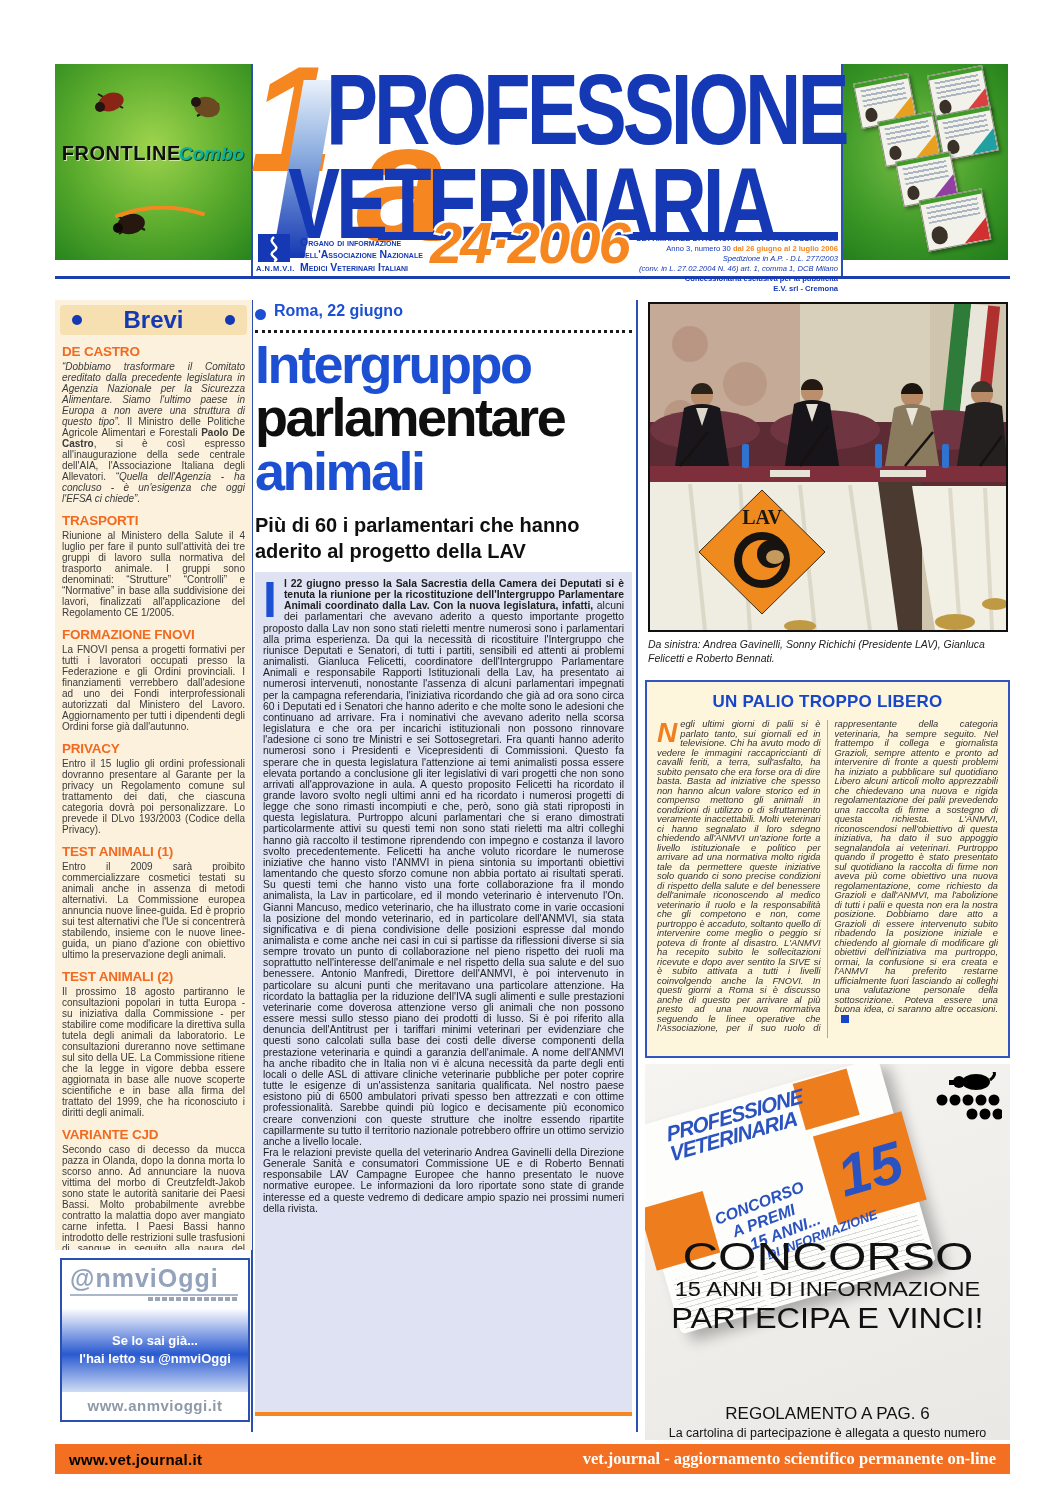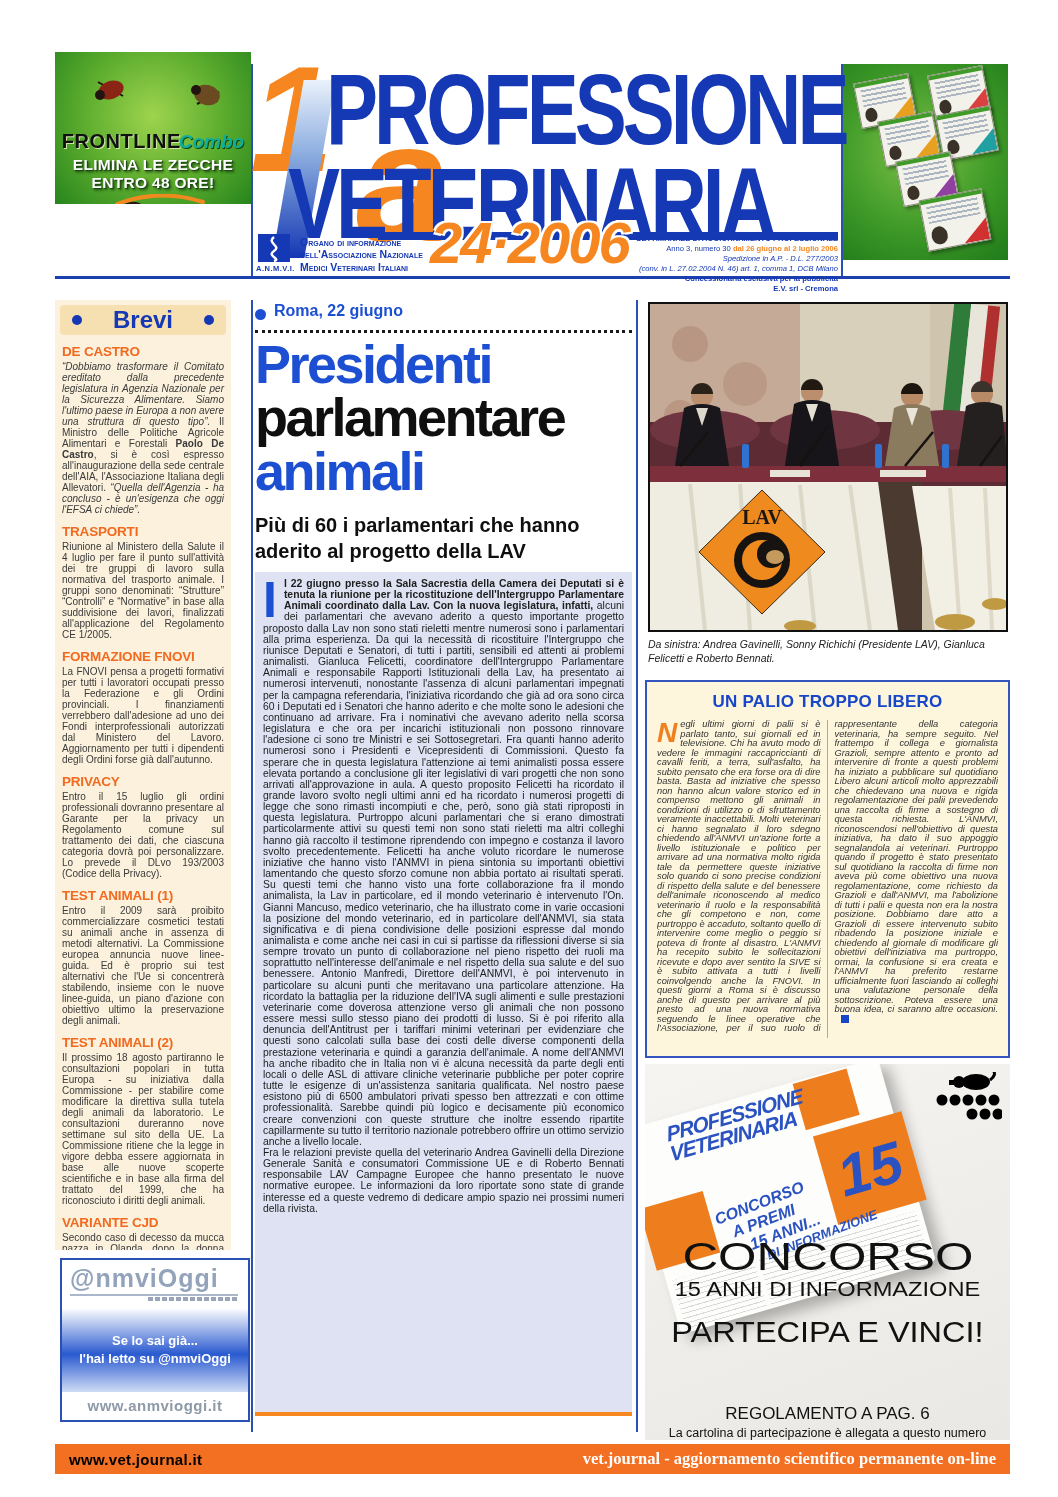"FRONTLINECombo" .ad-frontline { height: 152px -> 196px; top: 52px -> 64px }
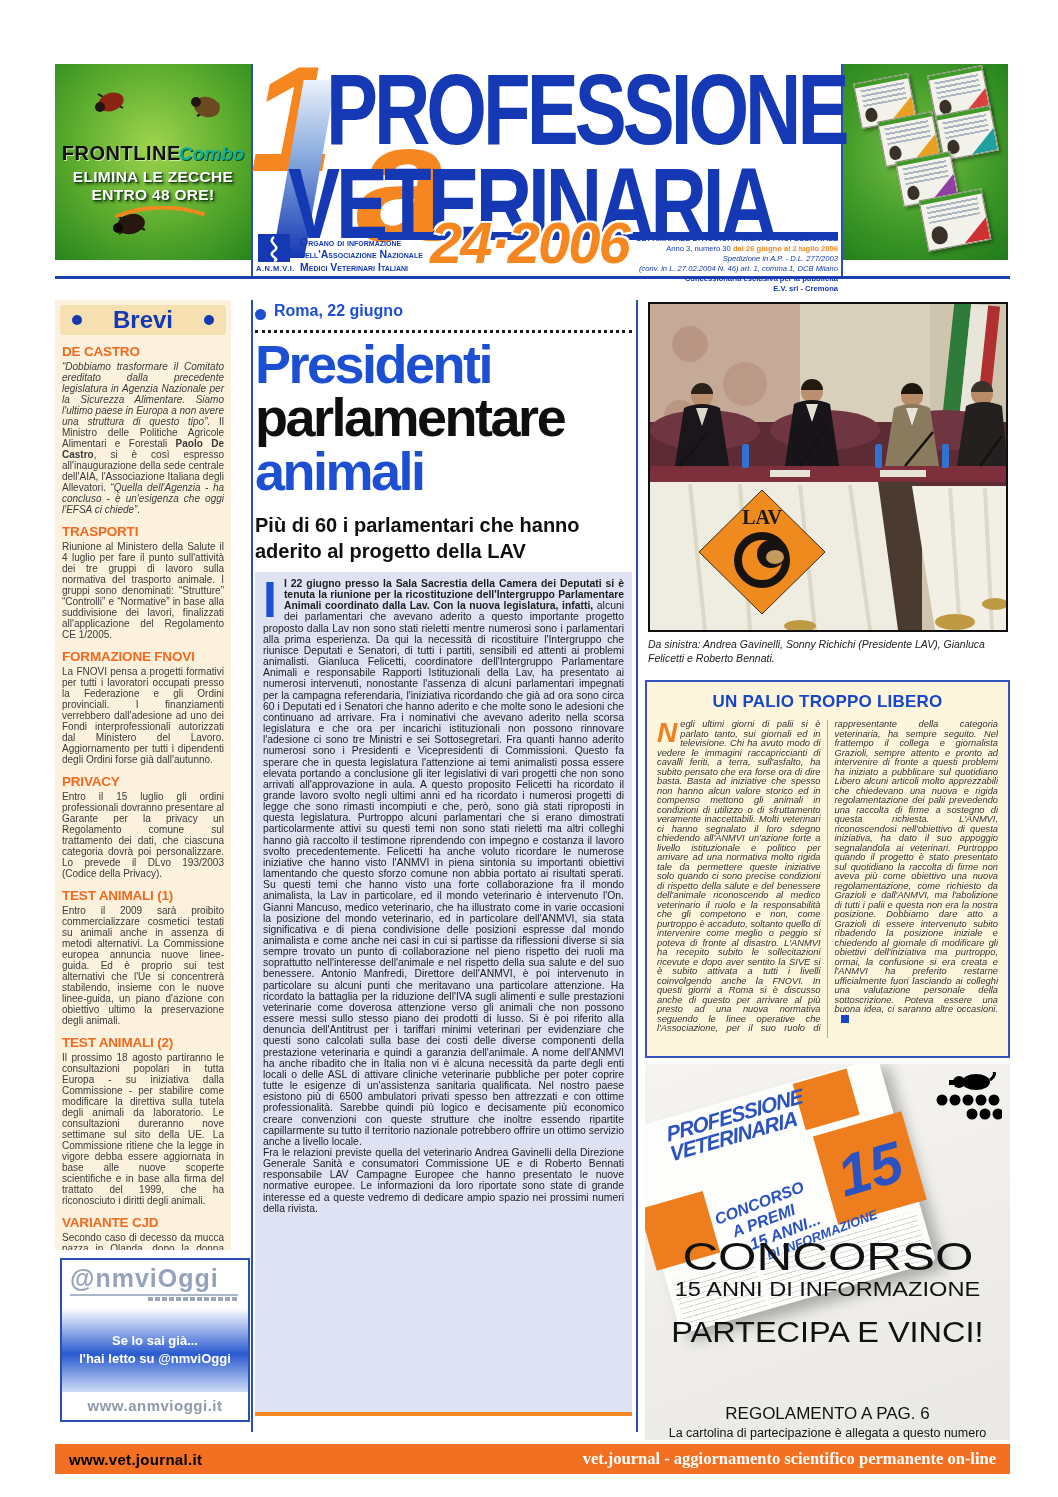"ELIMINA LE ZECCHE" div.fl-claim { html: <div> <div>ELIMINA LE ZECCHE</div> <div>ENTRO 48 ORE!</div> </div> -> none }
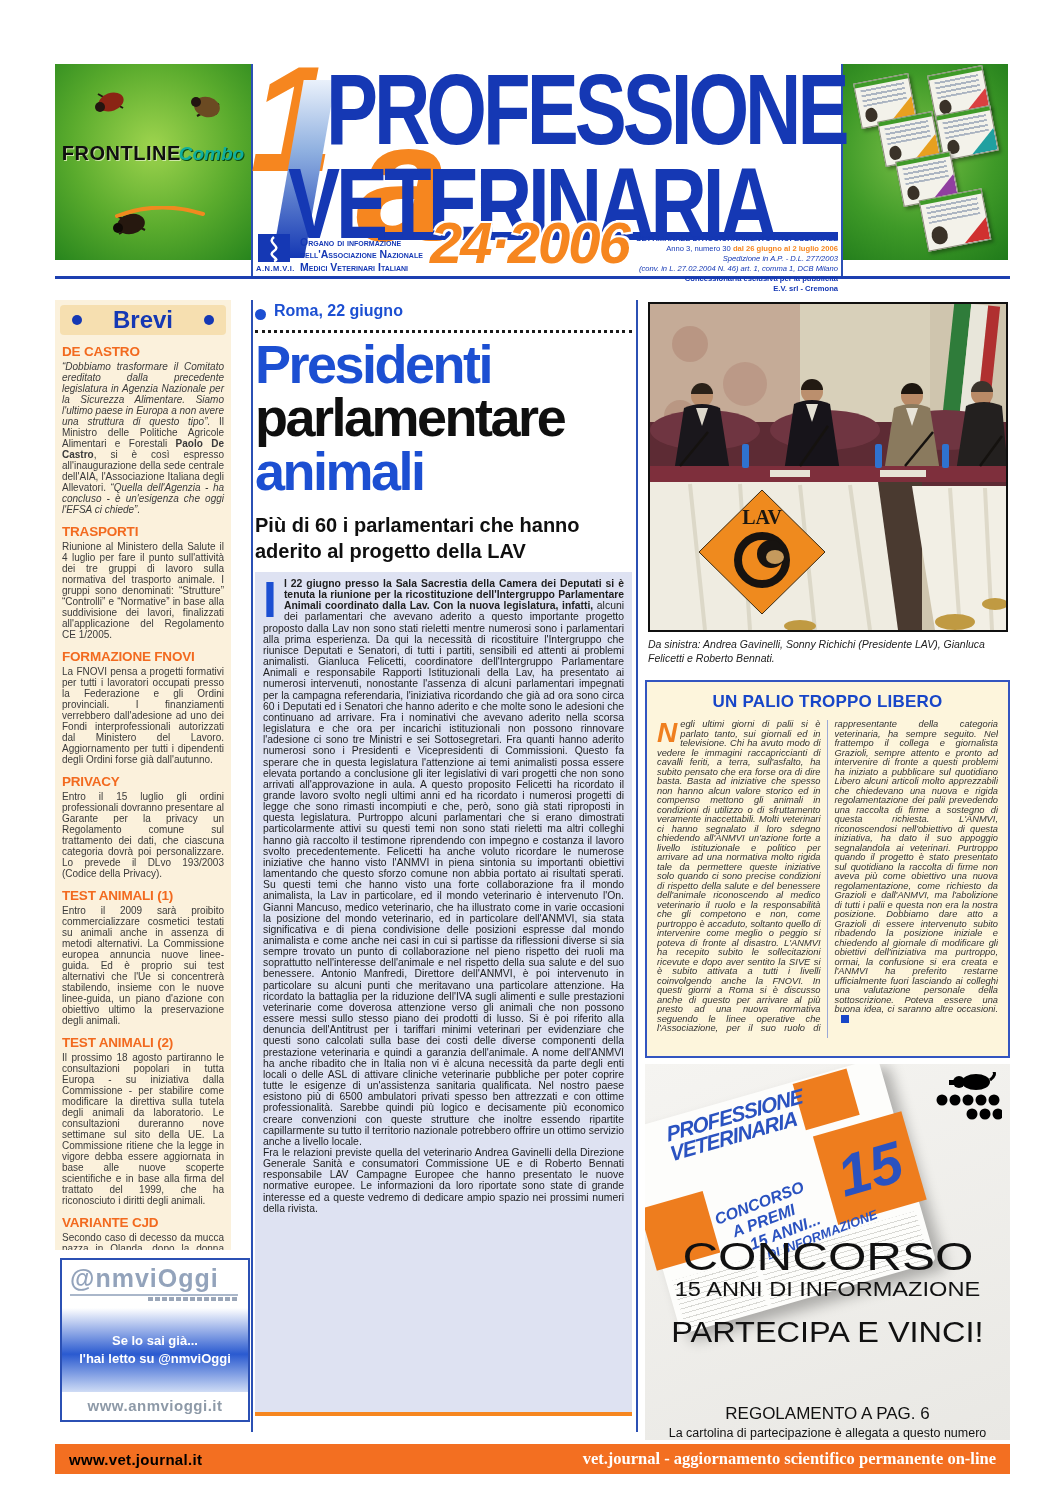"Brevi" .brevi { width: 176px -> 197px }
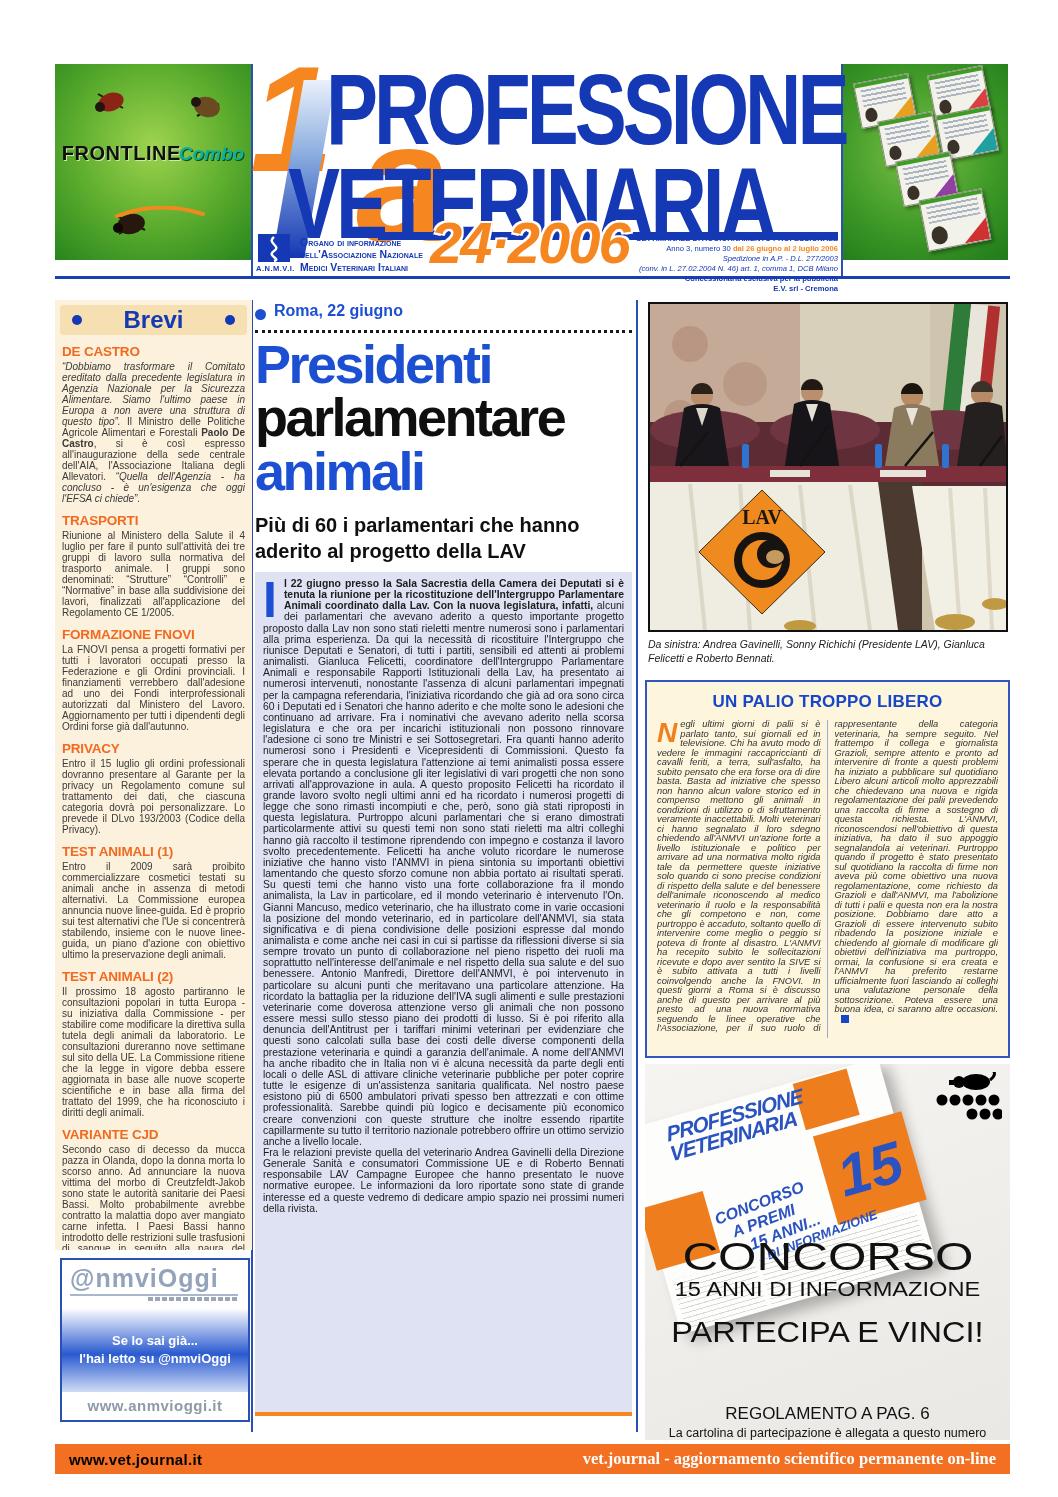"Presidenti" div.hl-blue { text: Presidenti -> Intergruppo }
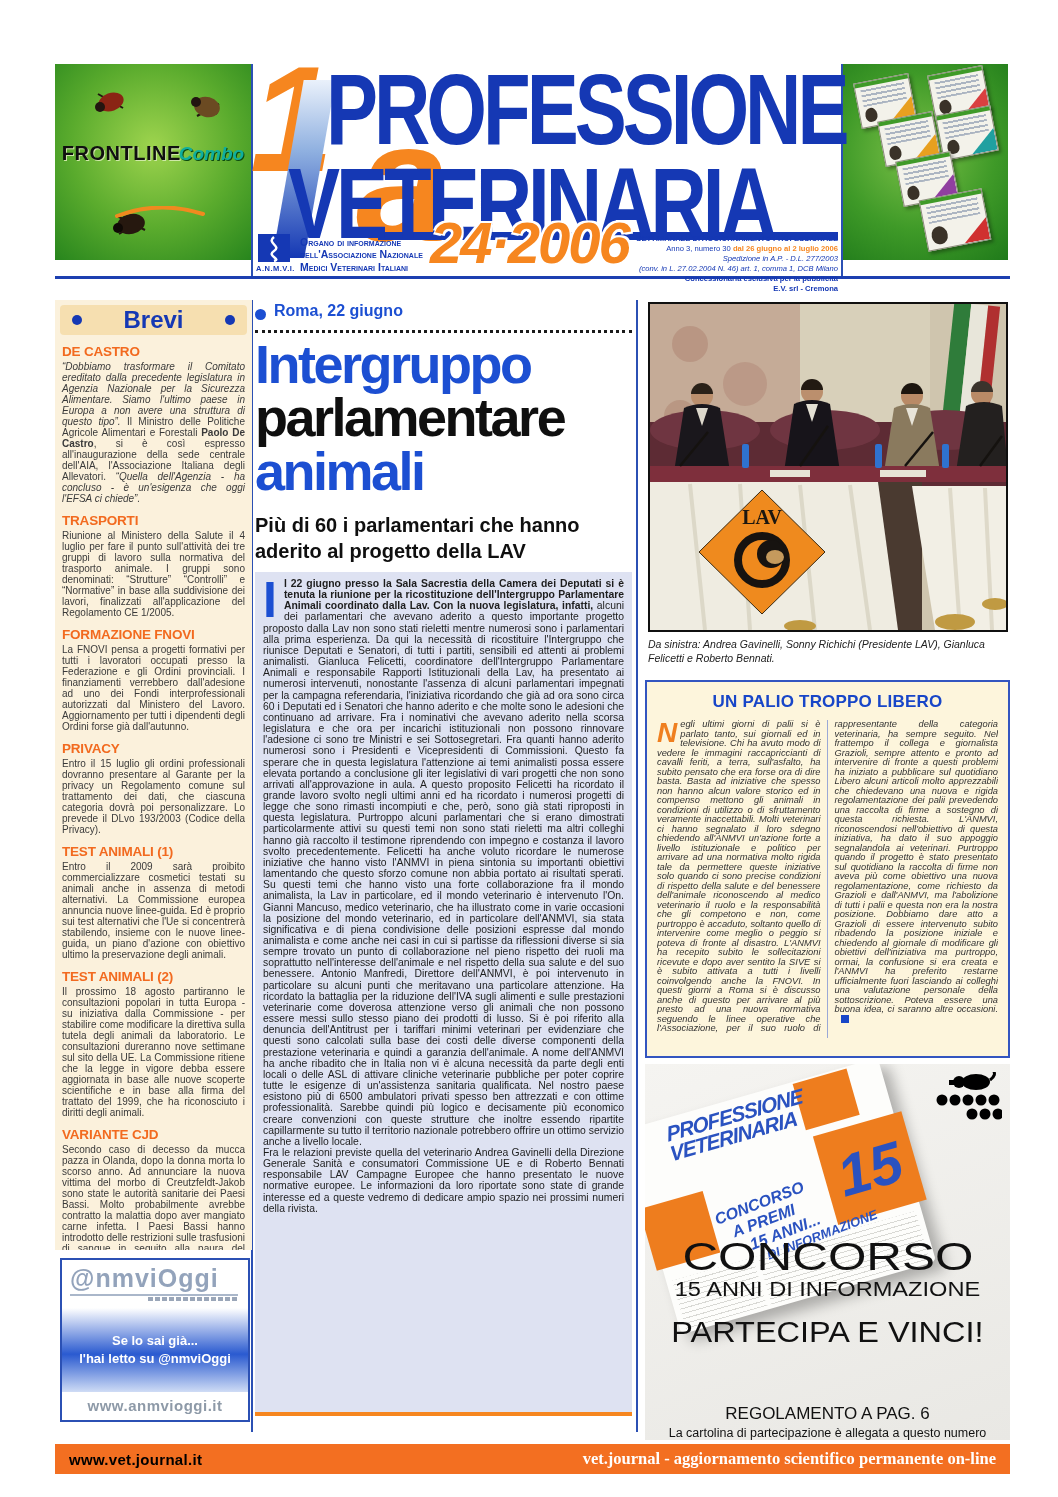"PARTECIPA E VINCI!" .ct-l3 { top: 252px -> 238px }
